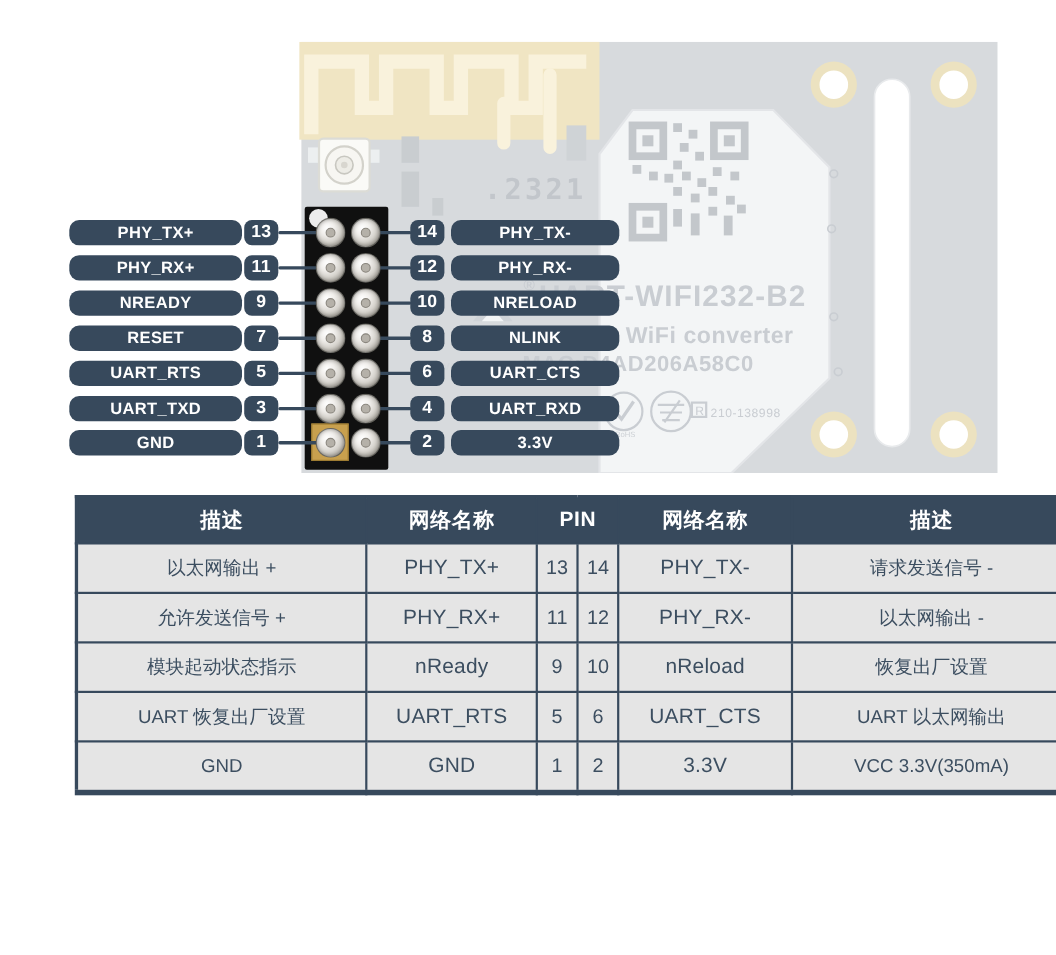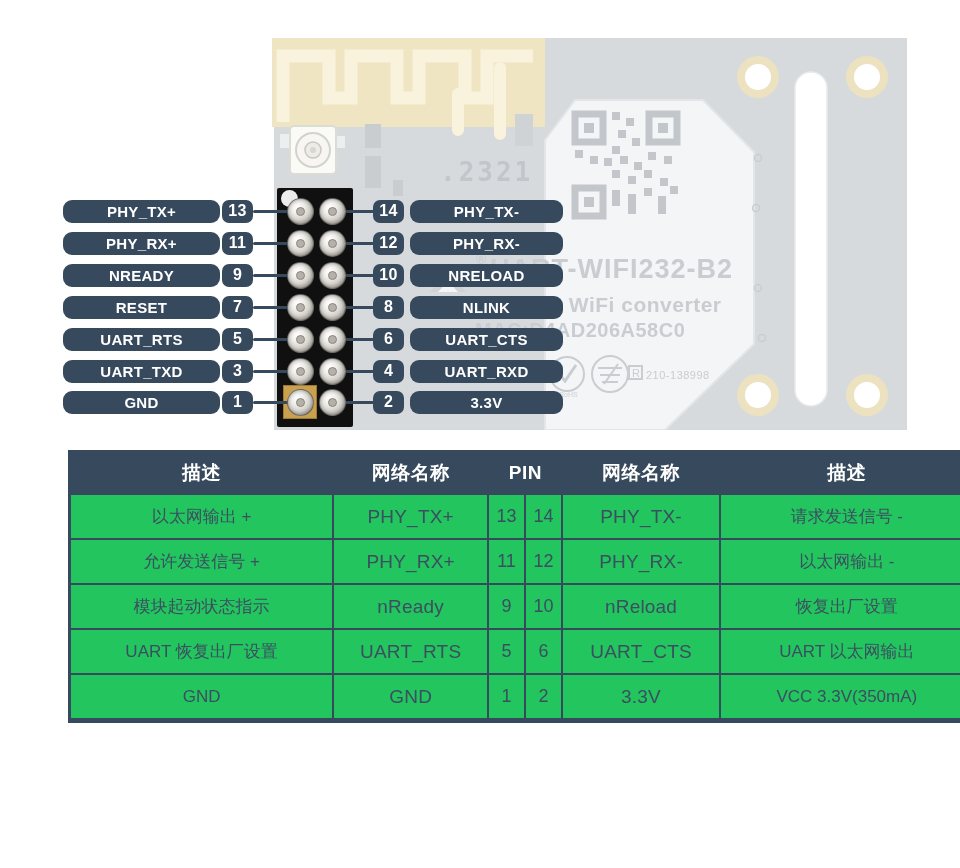"以太网输出 +" #pin-table td { background: #22c55e -> #e5e5e5 }
